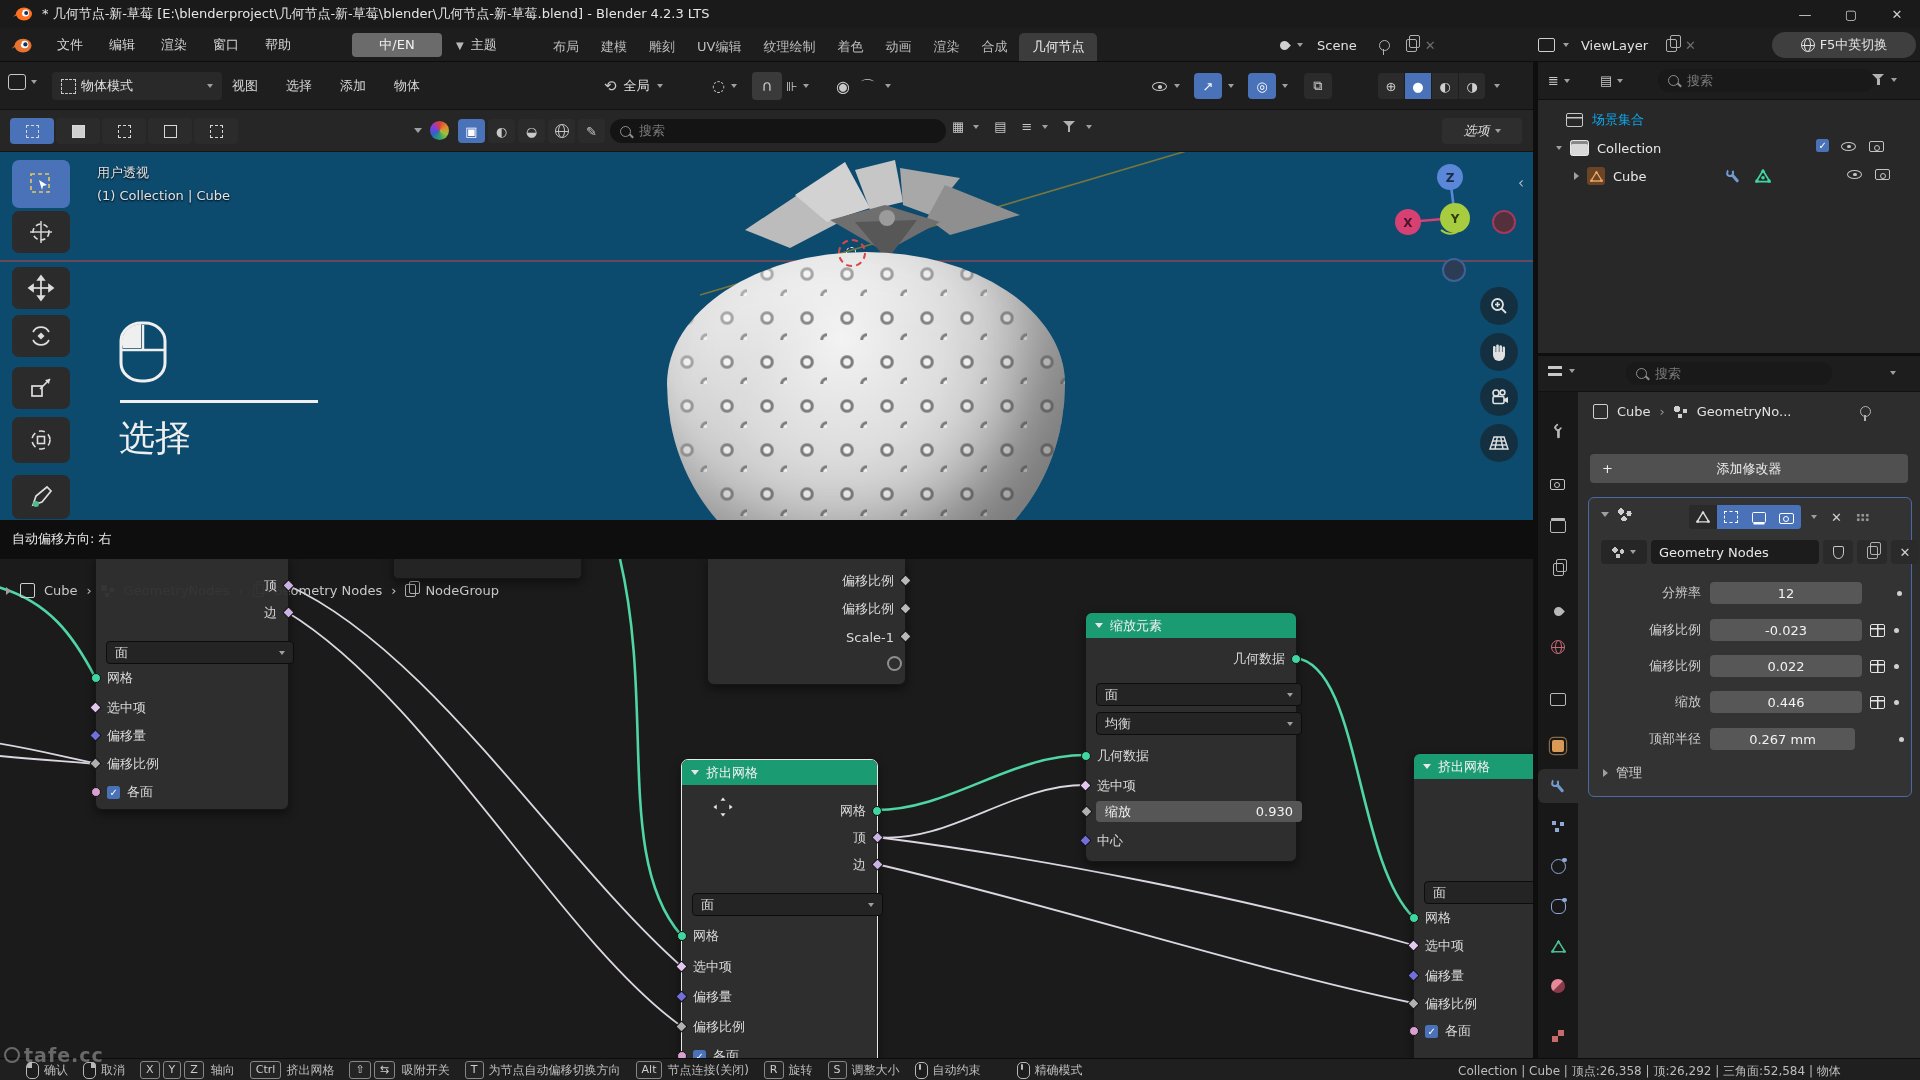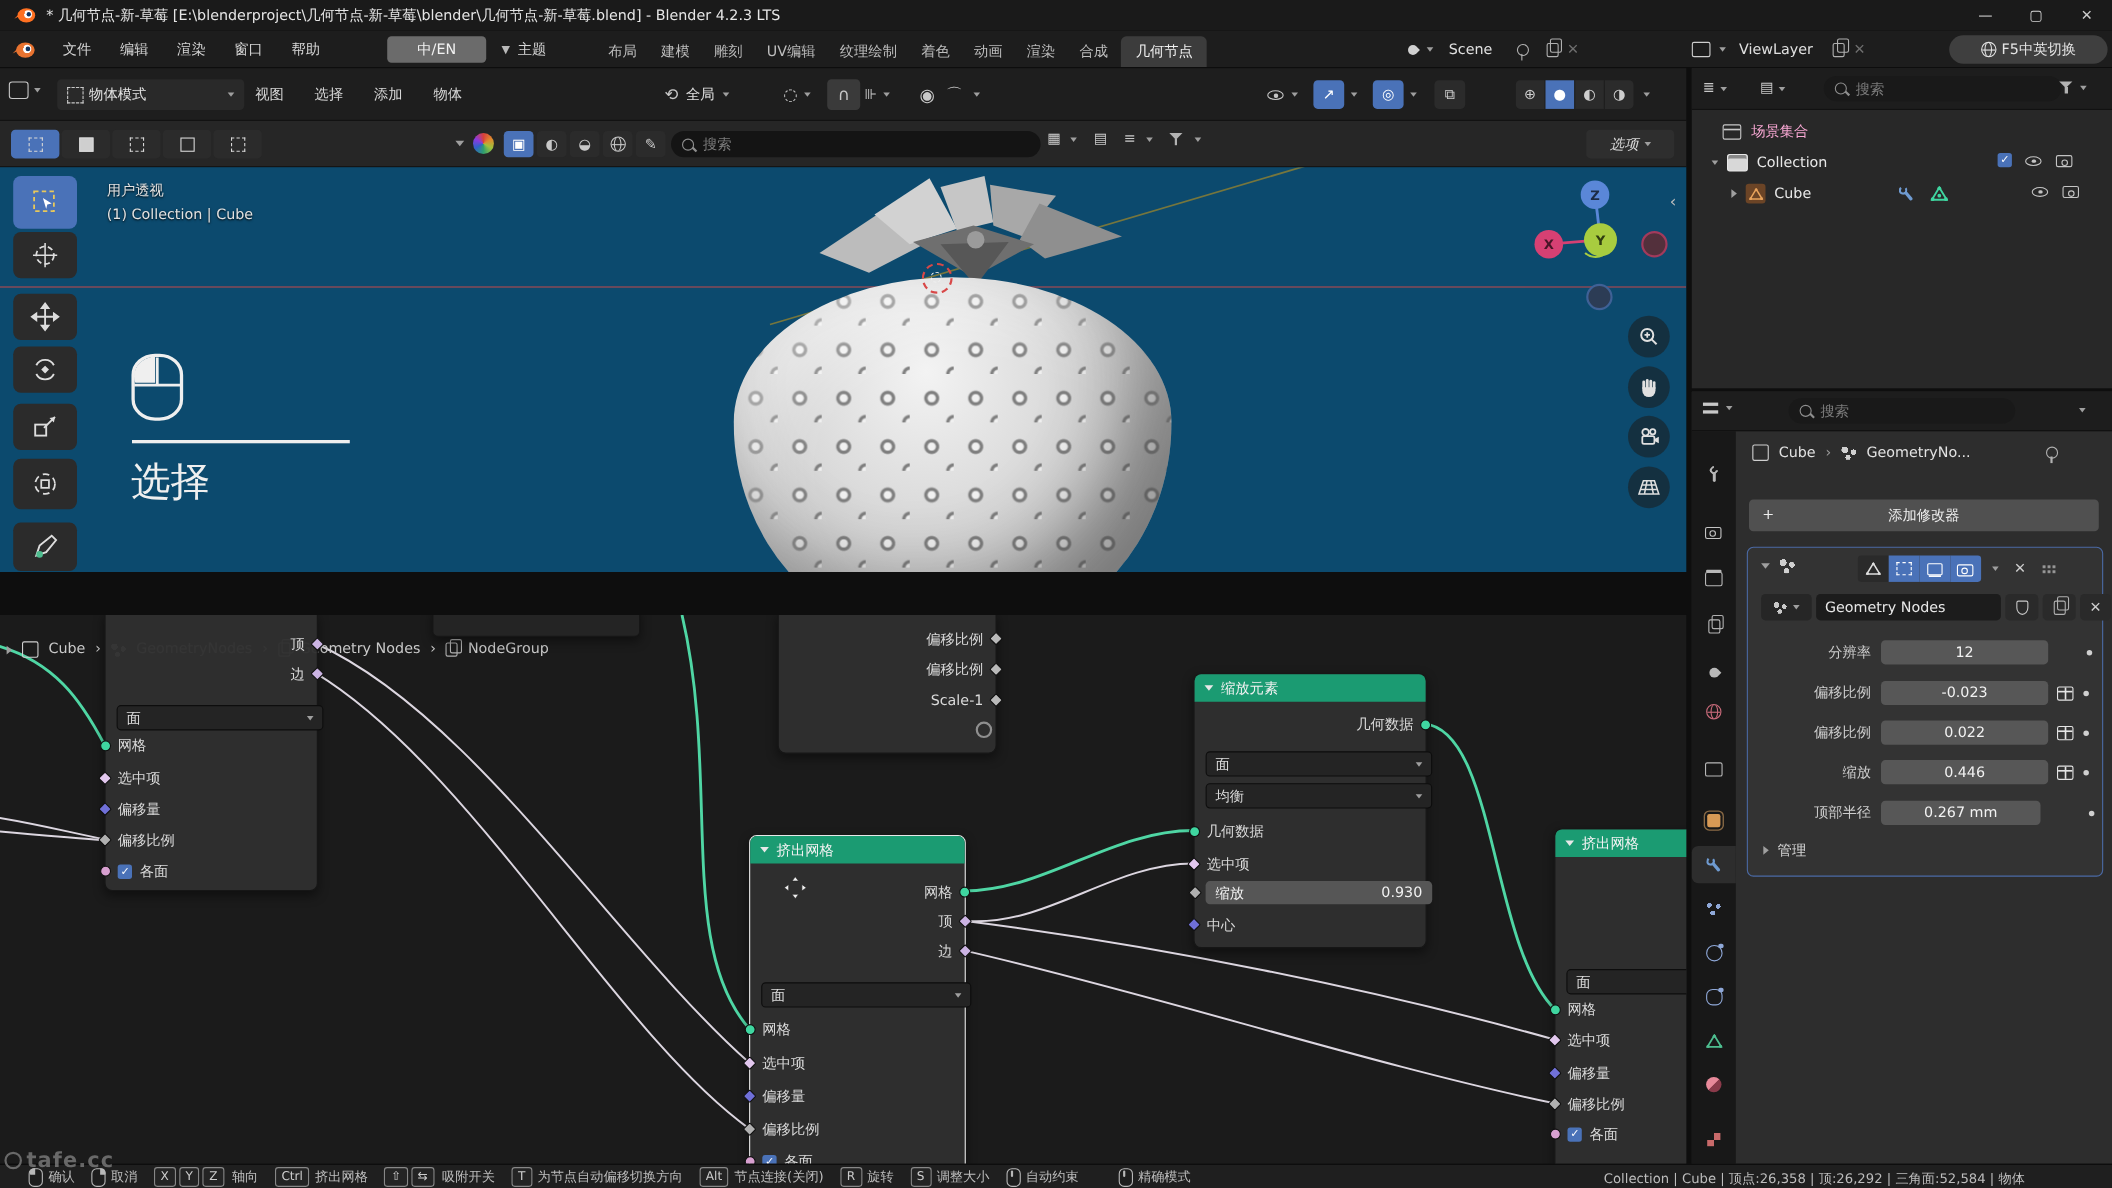"场景集合" span.txt { color: #f9a8d4 -> #0ea5e9 }
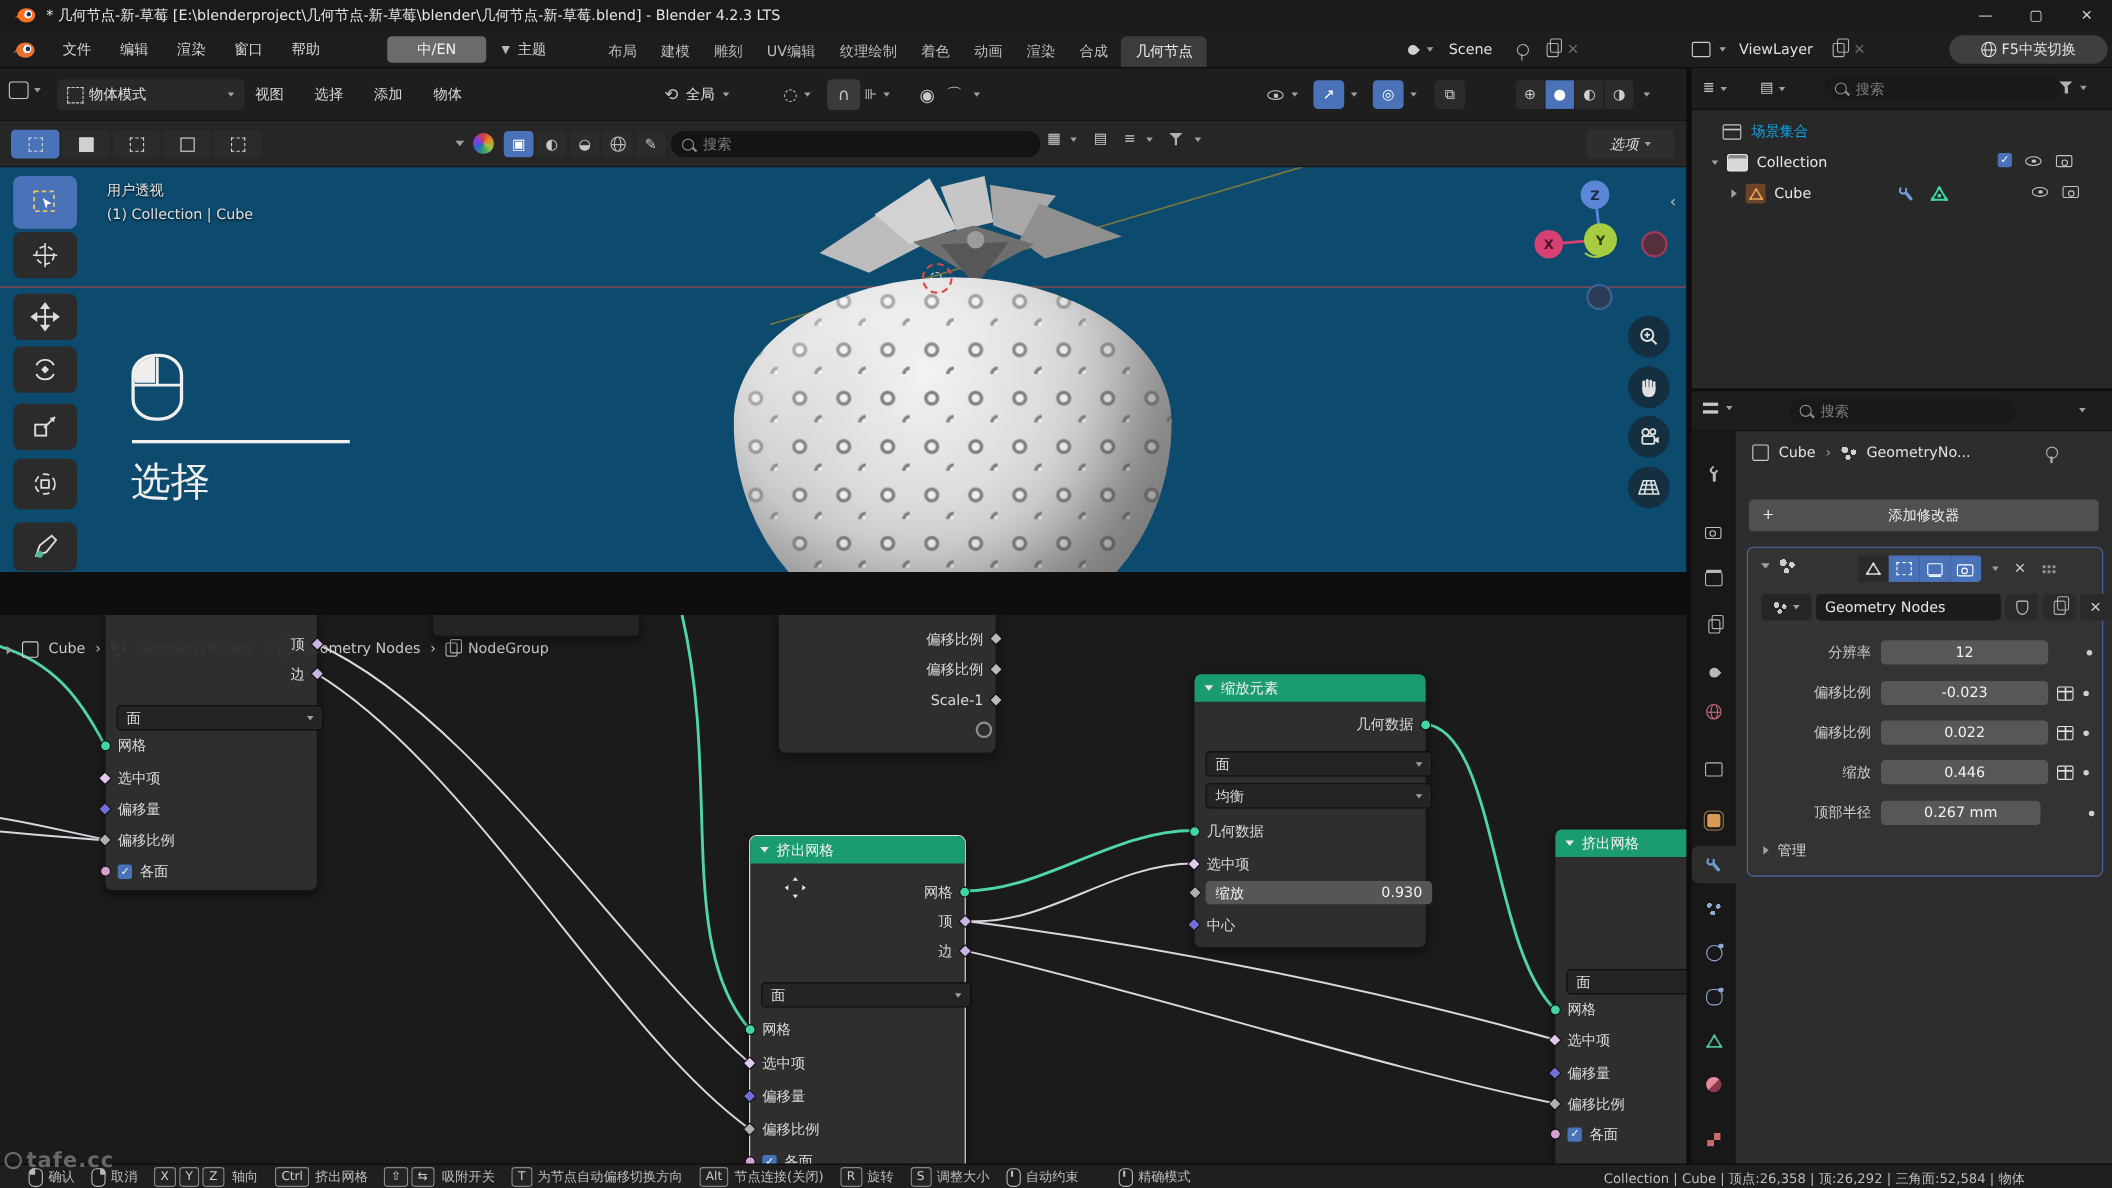"自动偏移方向: 右" div.abs { html: none -> <div> <div>自动偏移方向: 右</div> </div> }
